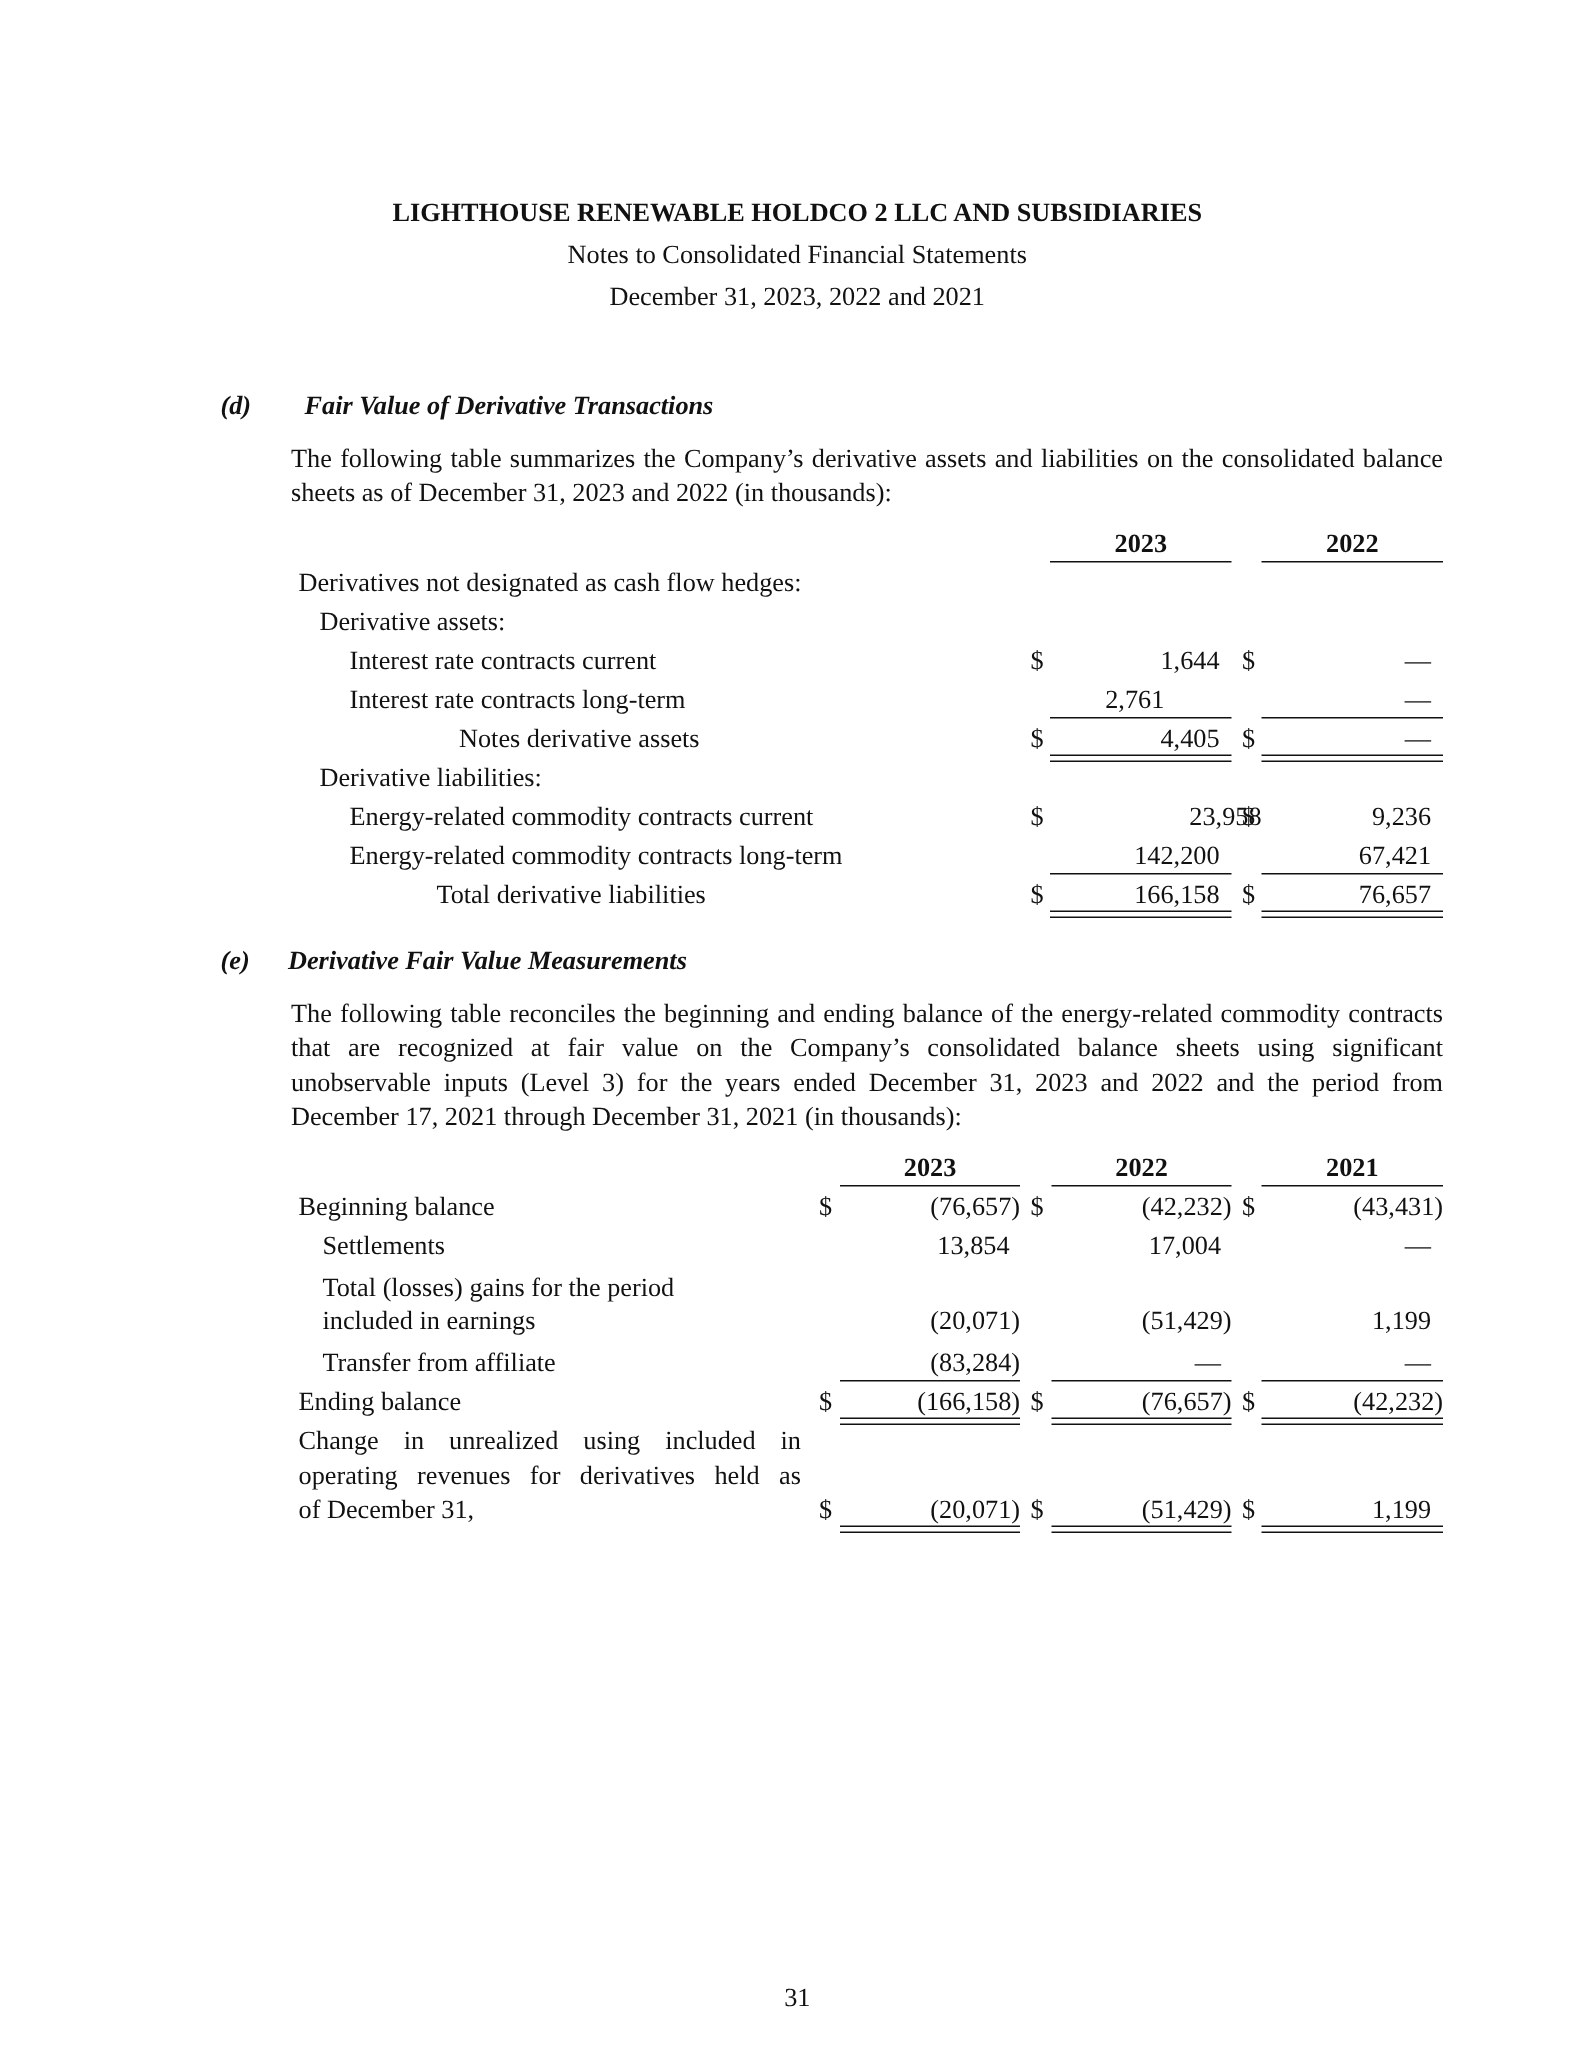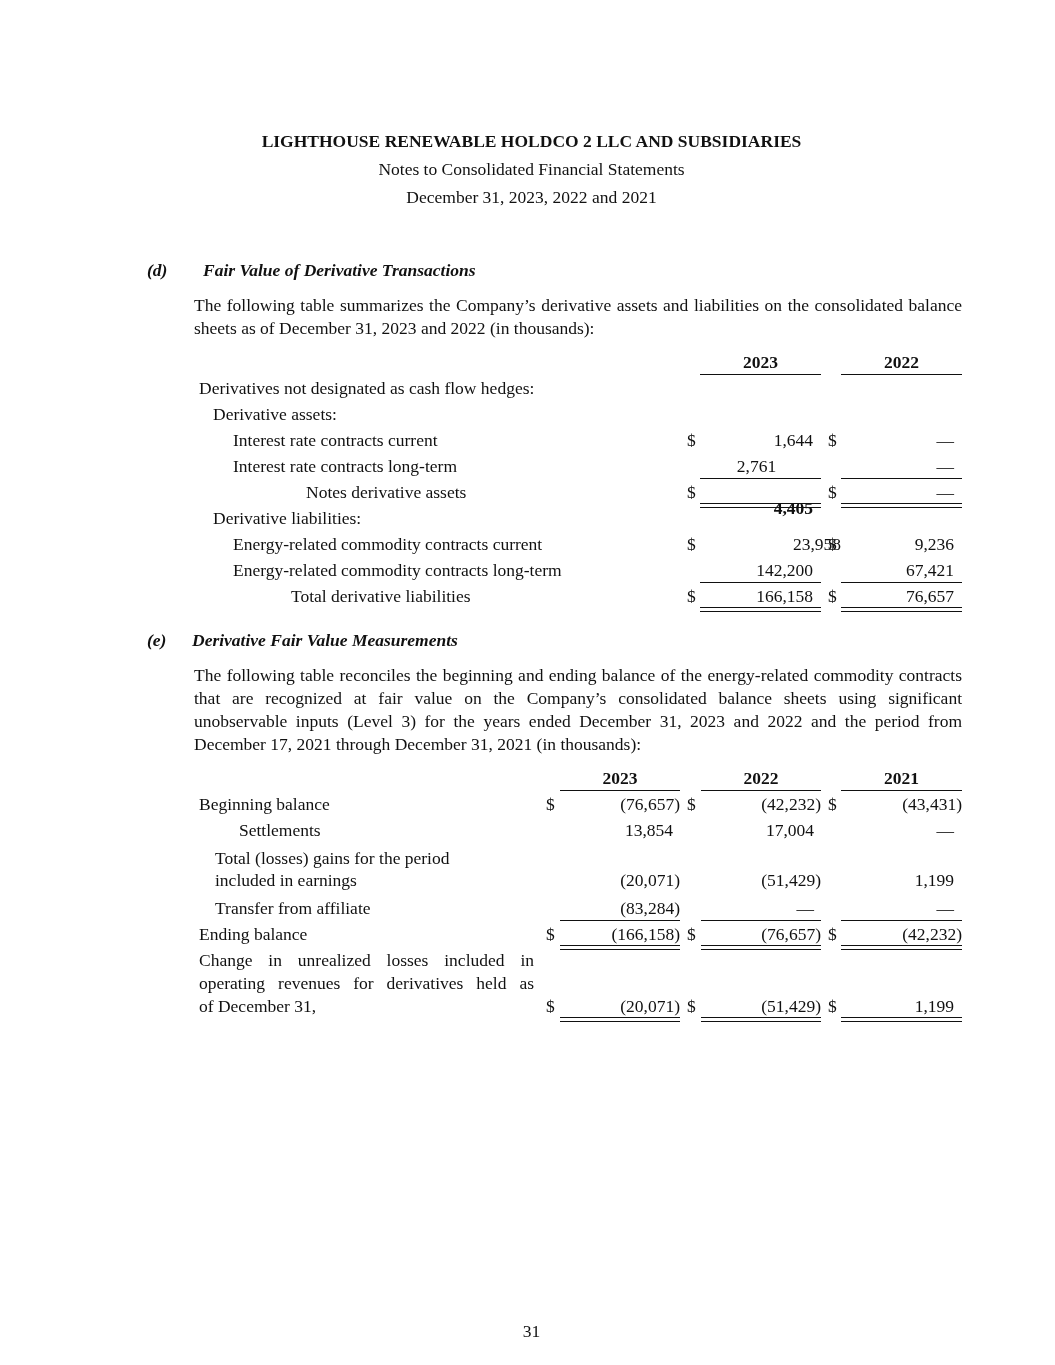"4,405" div.num { font-weight: bold -> none; top: 498px -> 482px }
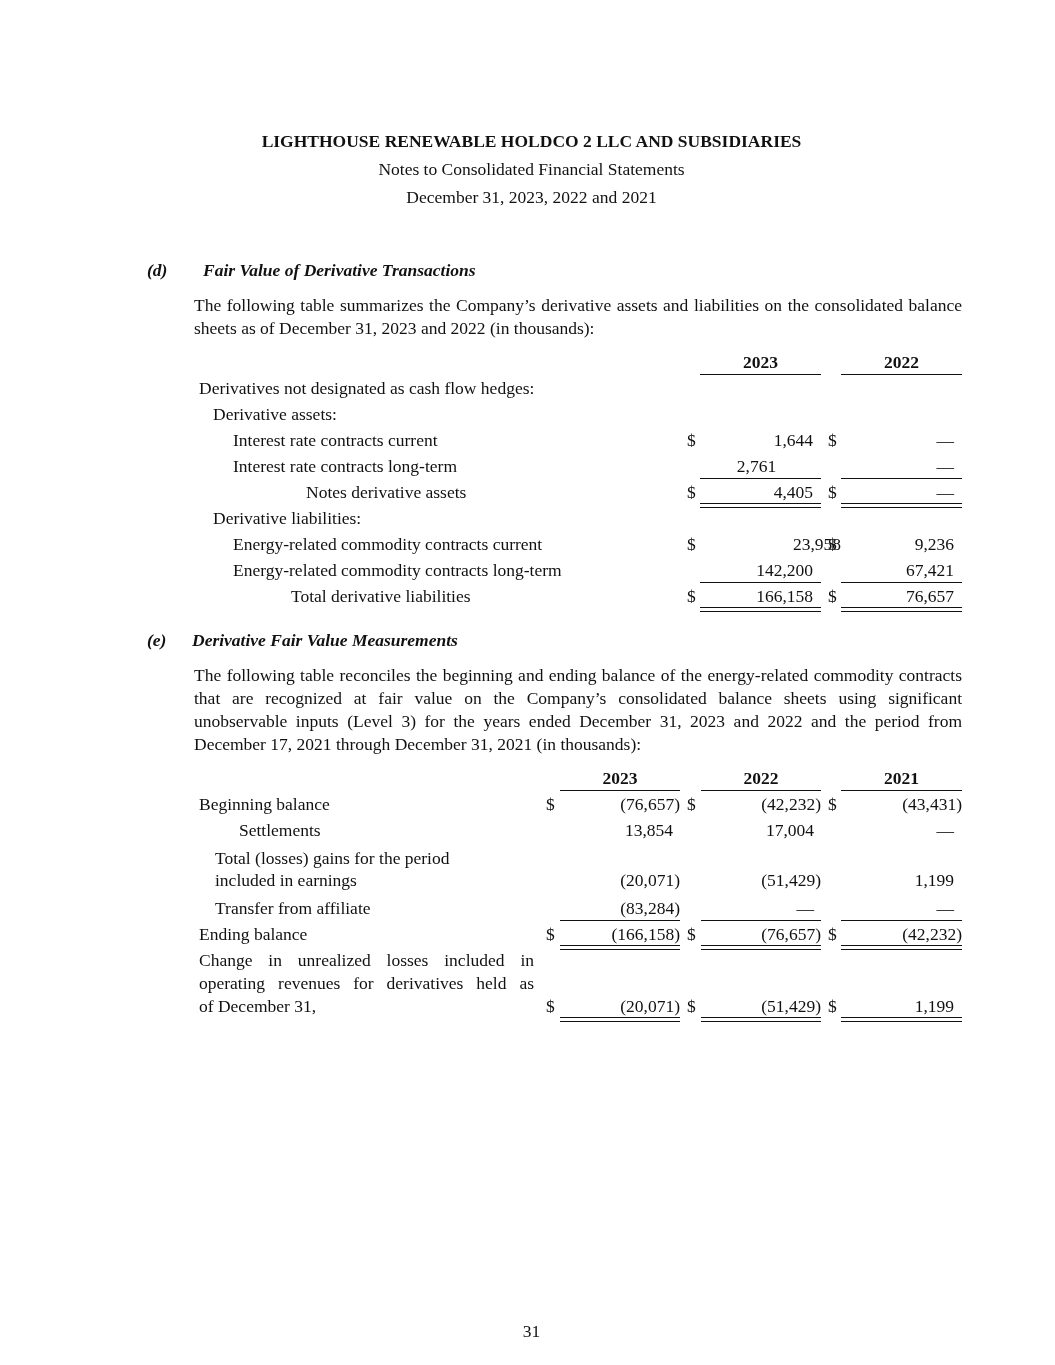"Settlements" div.abs { margin-left: 24px -> none }
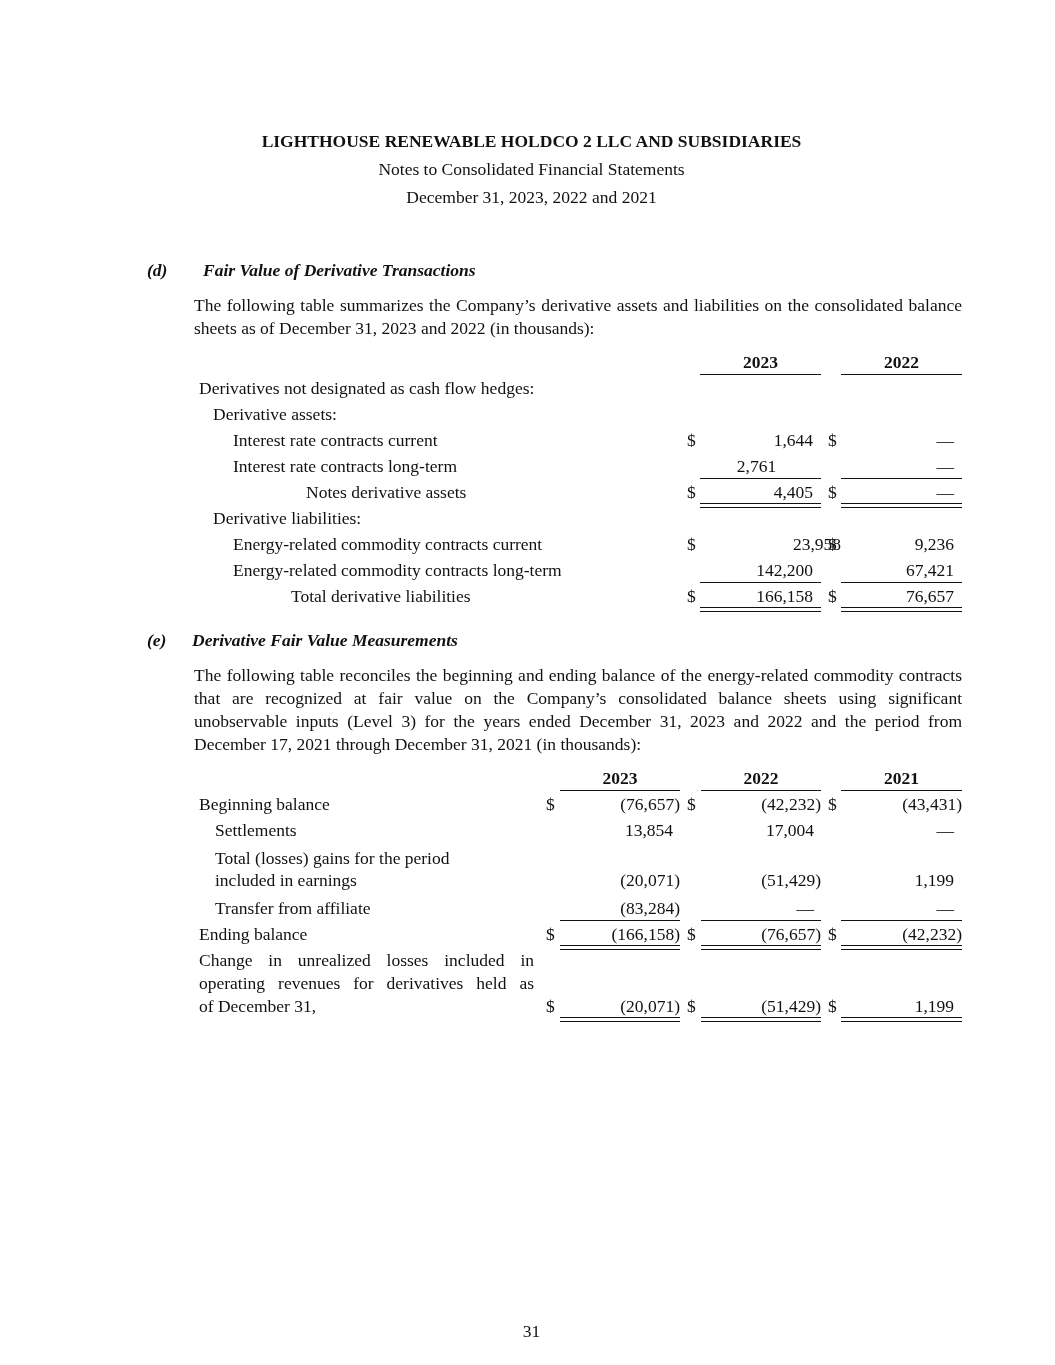"Change in unrealized losses included" div.abs { text: losses -> using }
